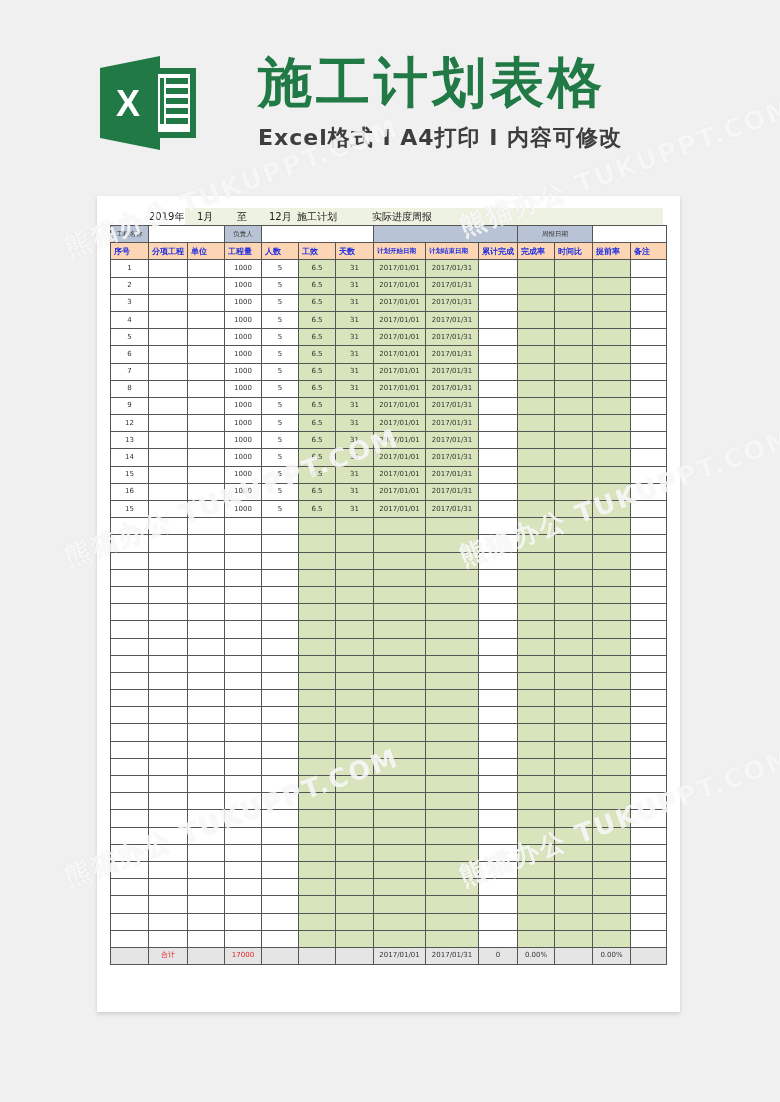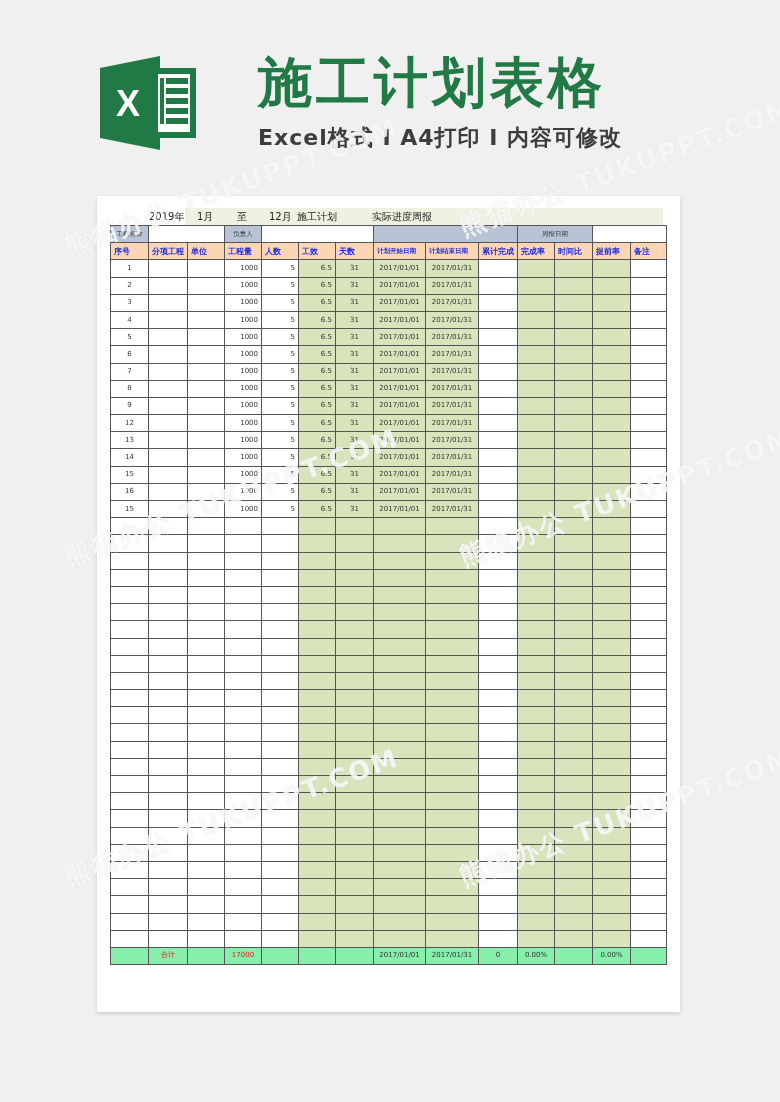"1000" .r { text-align: right -> center }
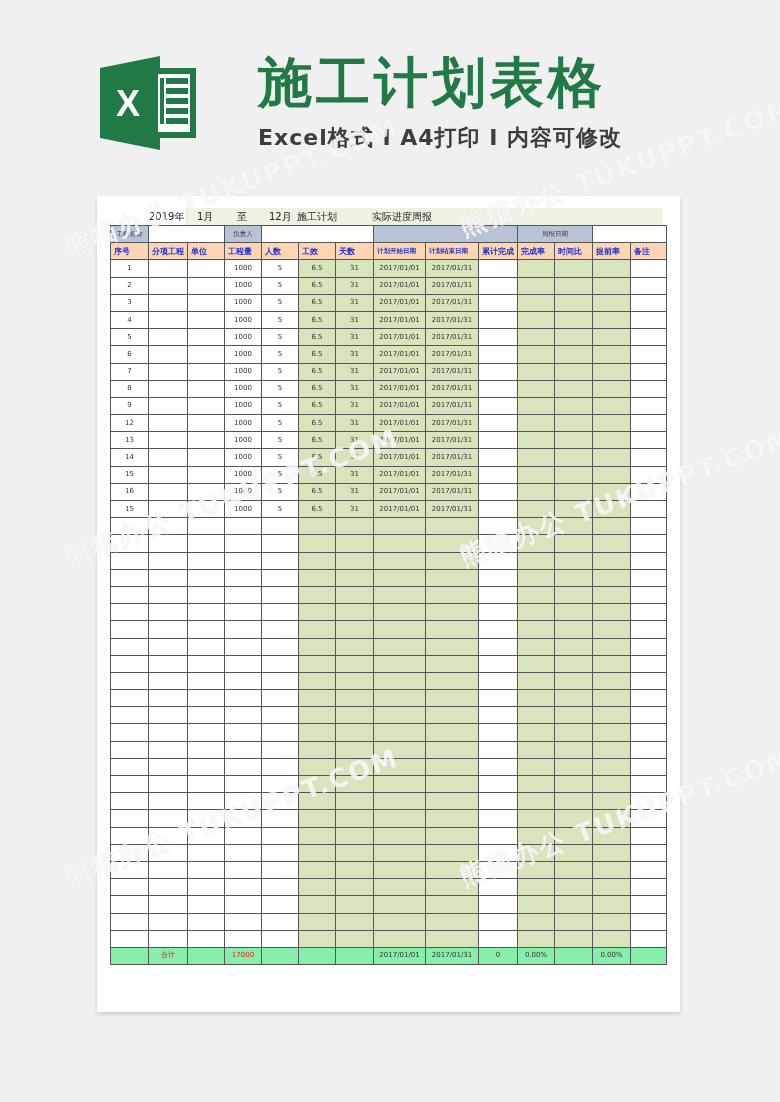"合计" .tot td { background: #86efac -> #e5e5e5 }
